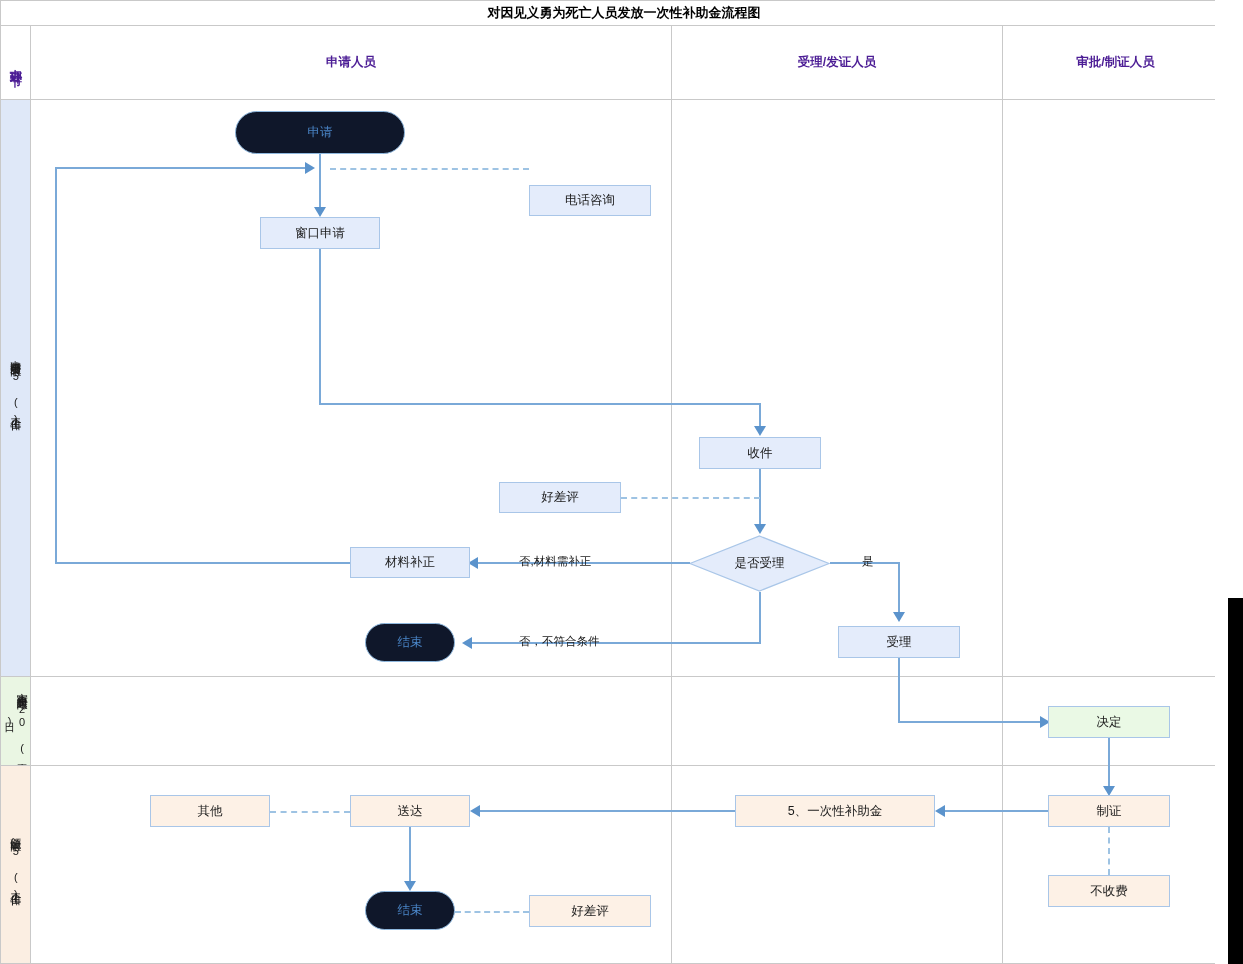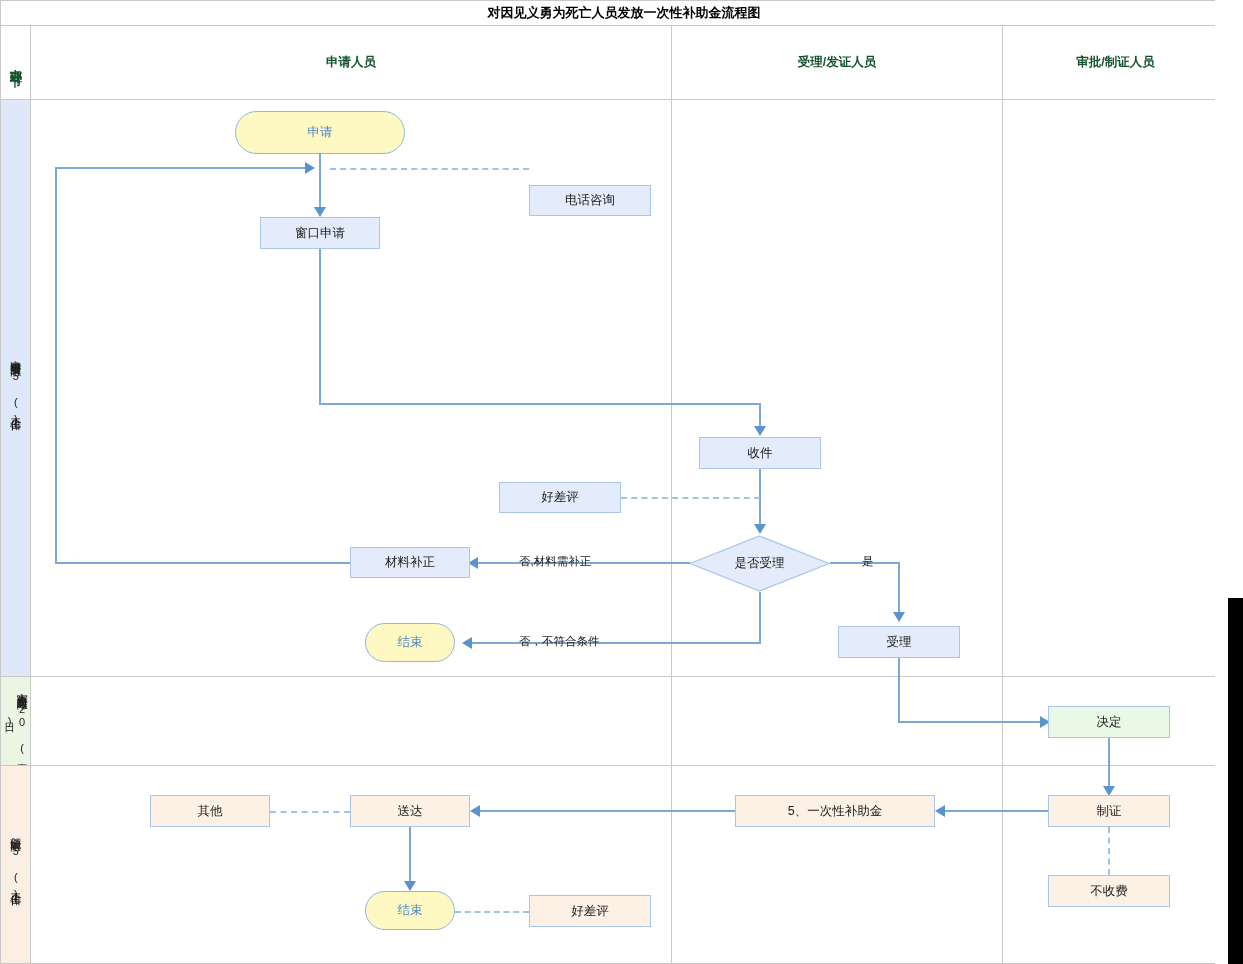"申请人员" .hdr-cell { color: #14532d -> #4c1d95 }
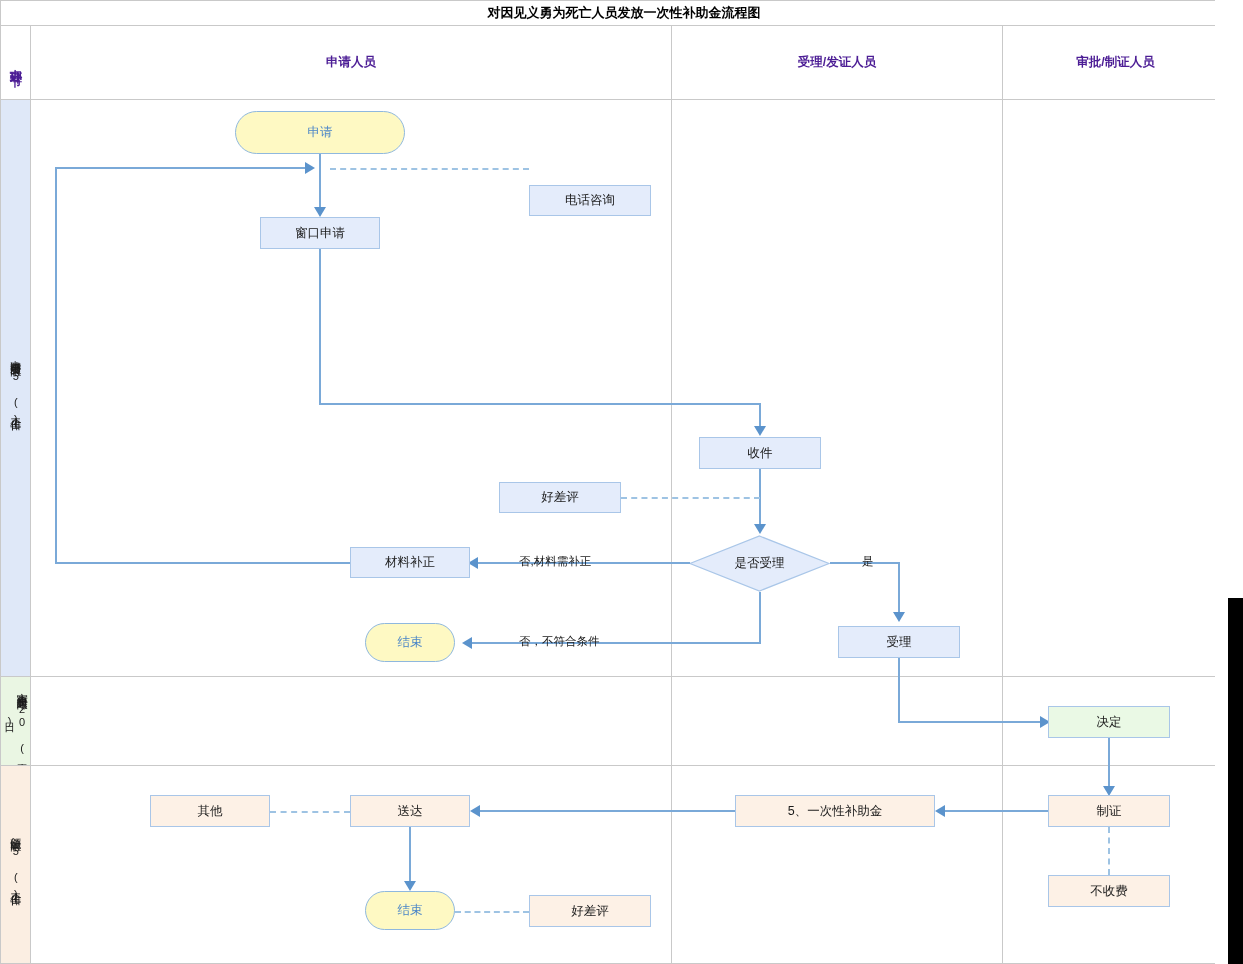"申请" .n-term { background: #fef9c3 -> #0f172a }
